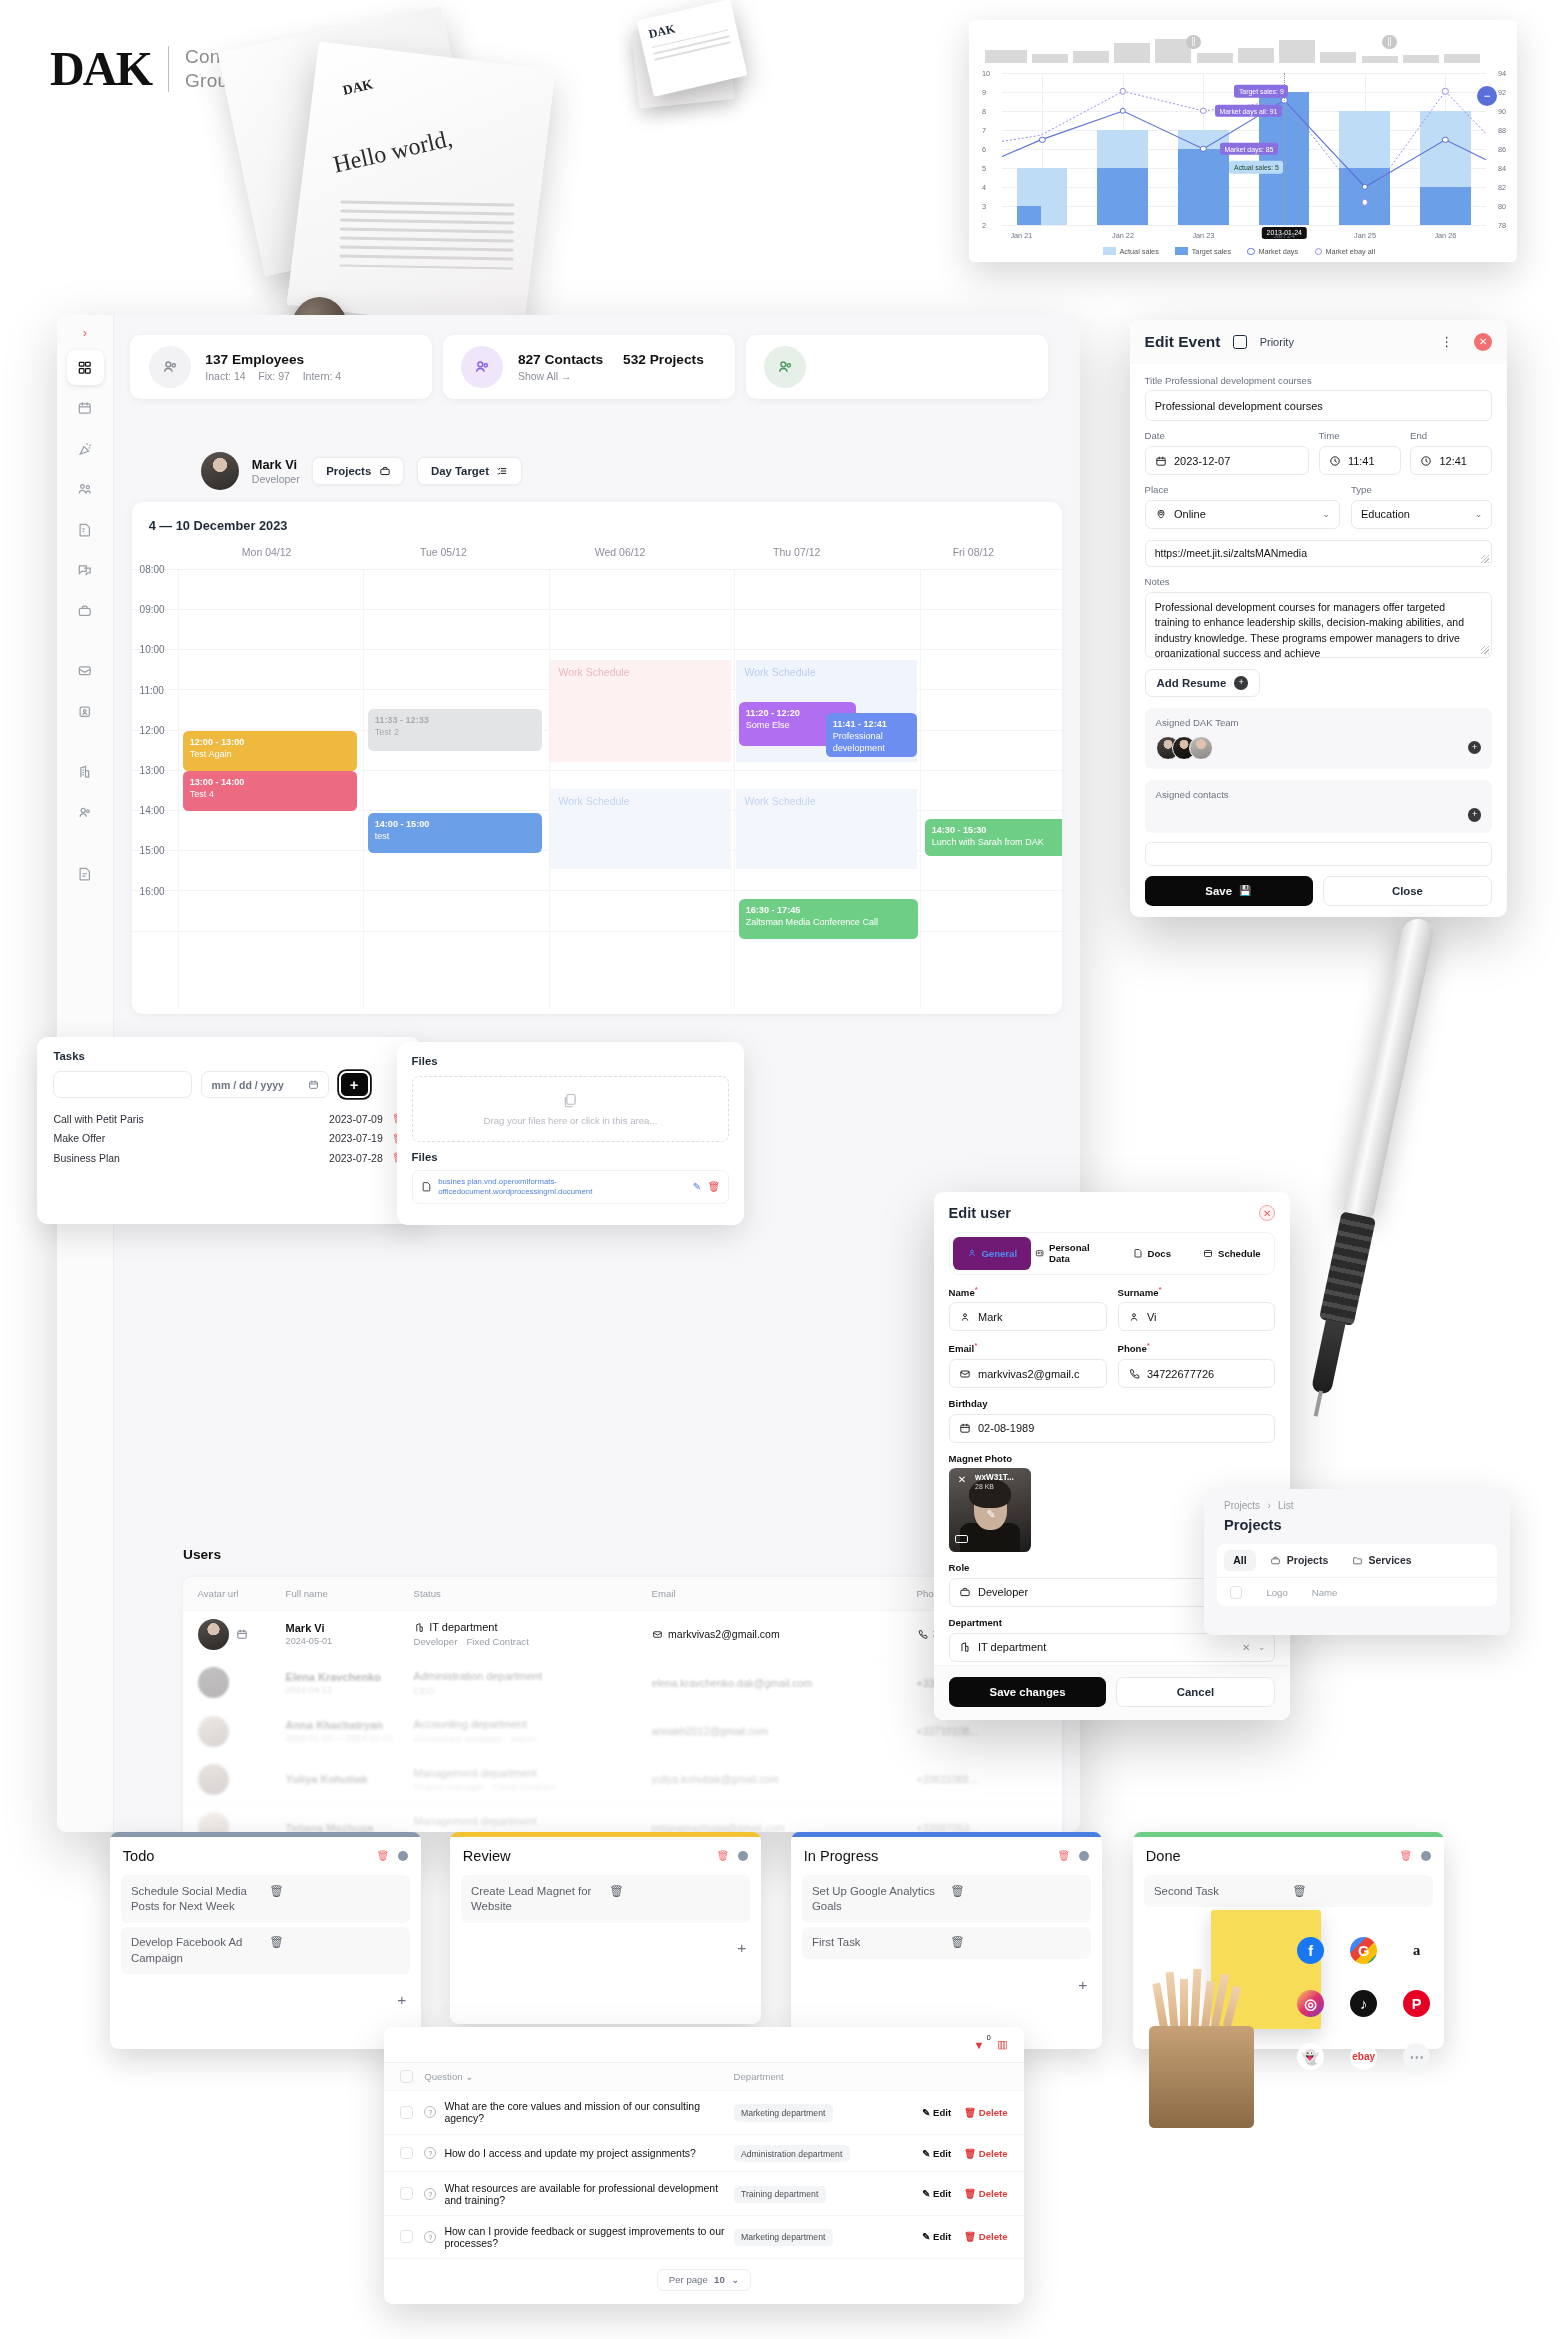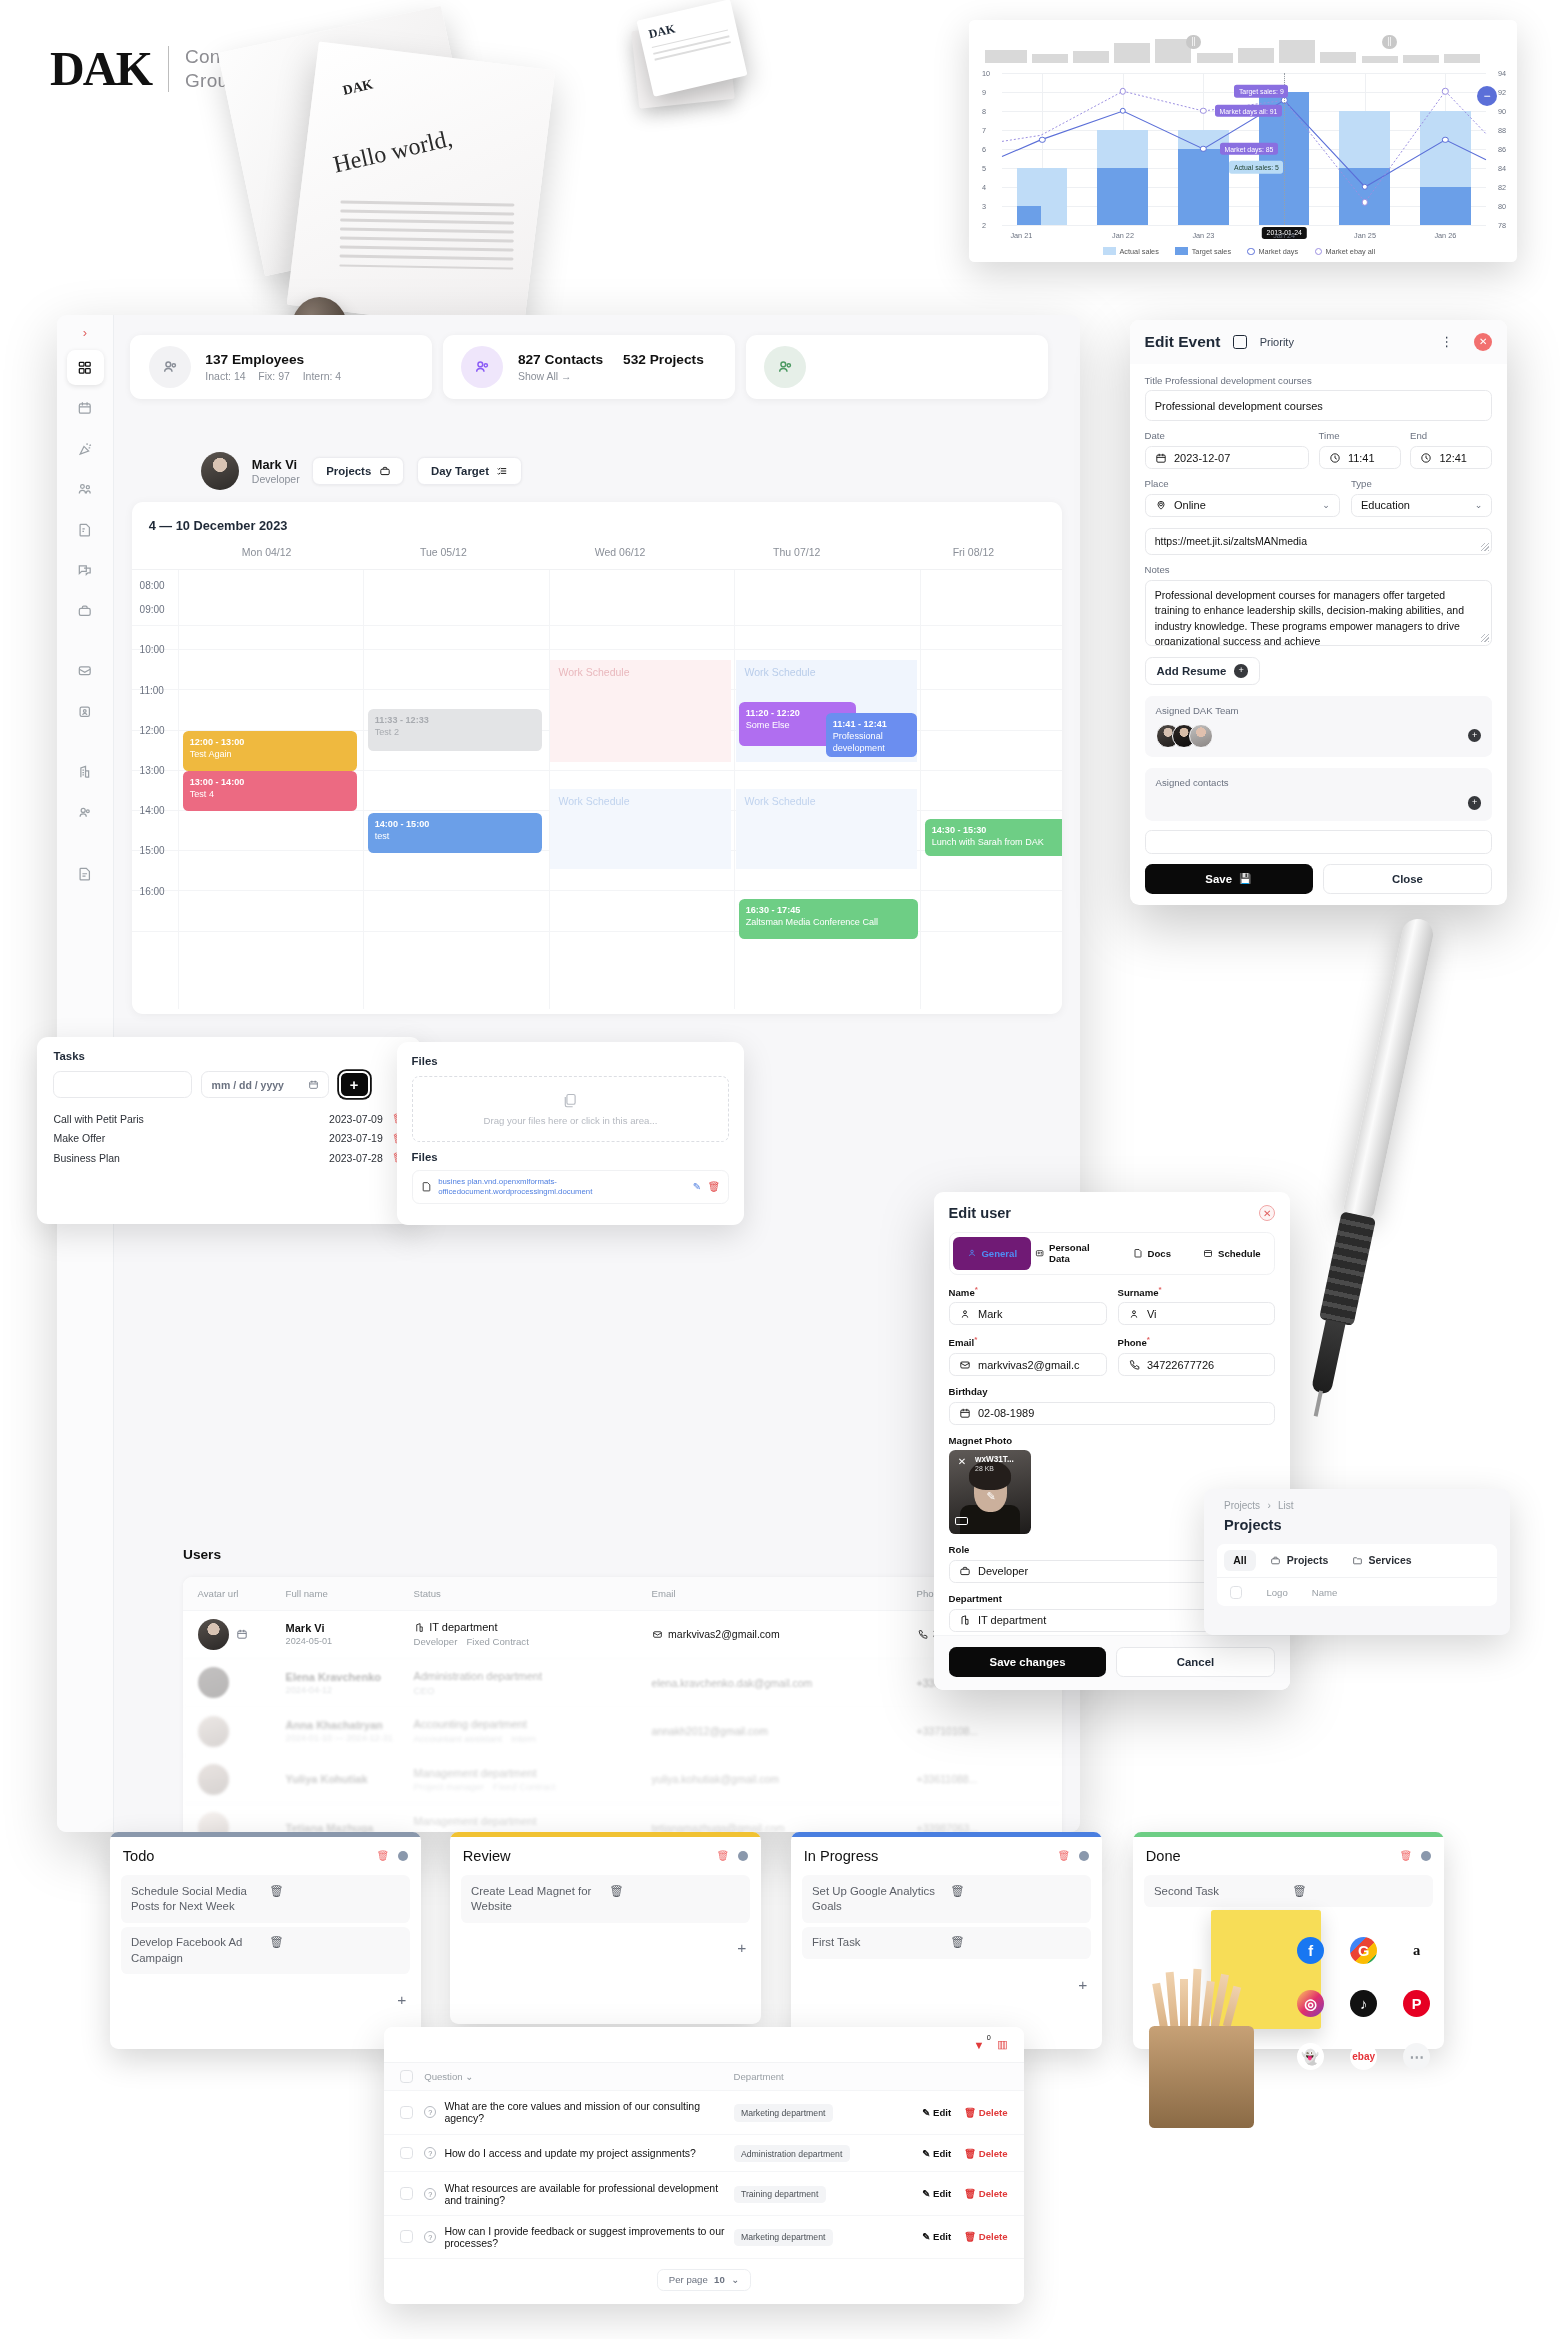"2023-12-07" .ffield { height: 23px -> 29px }
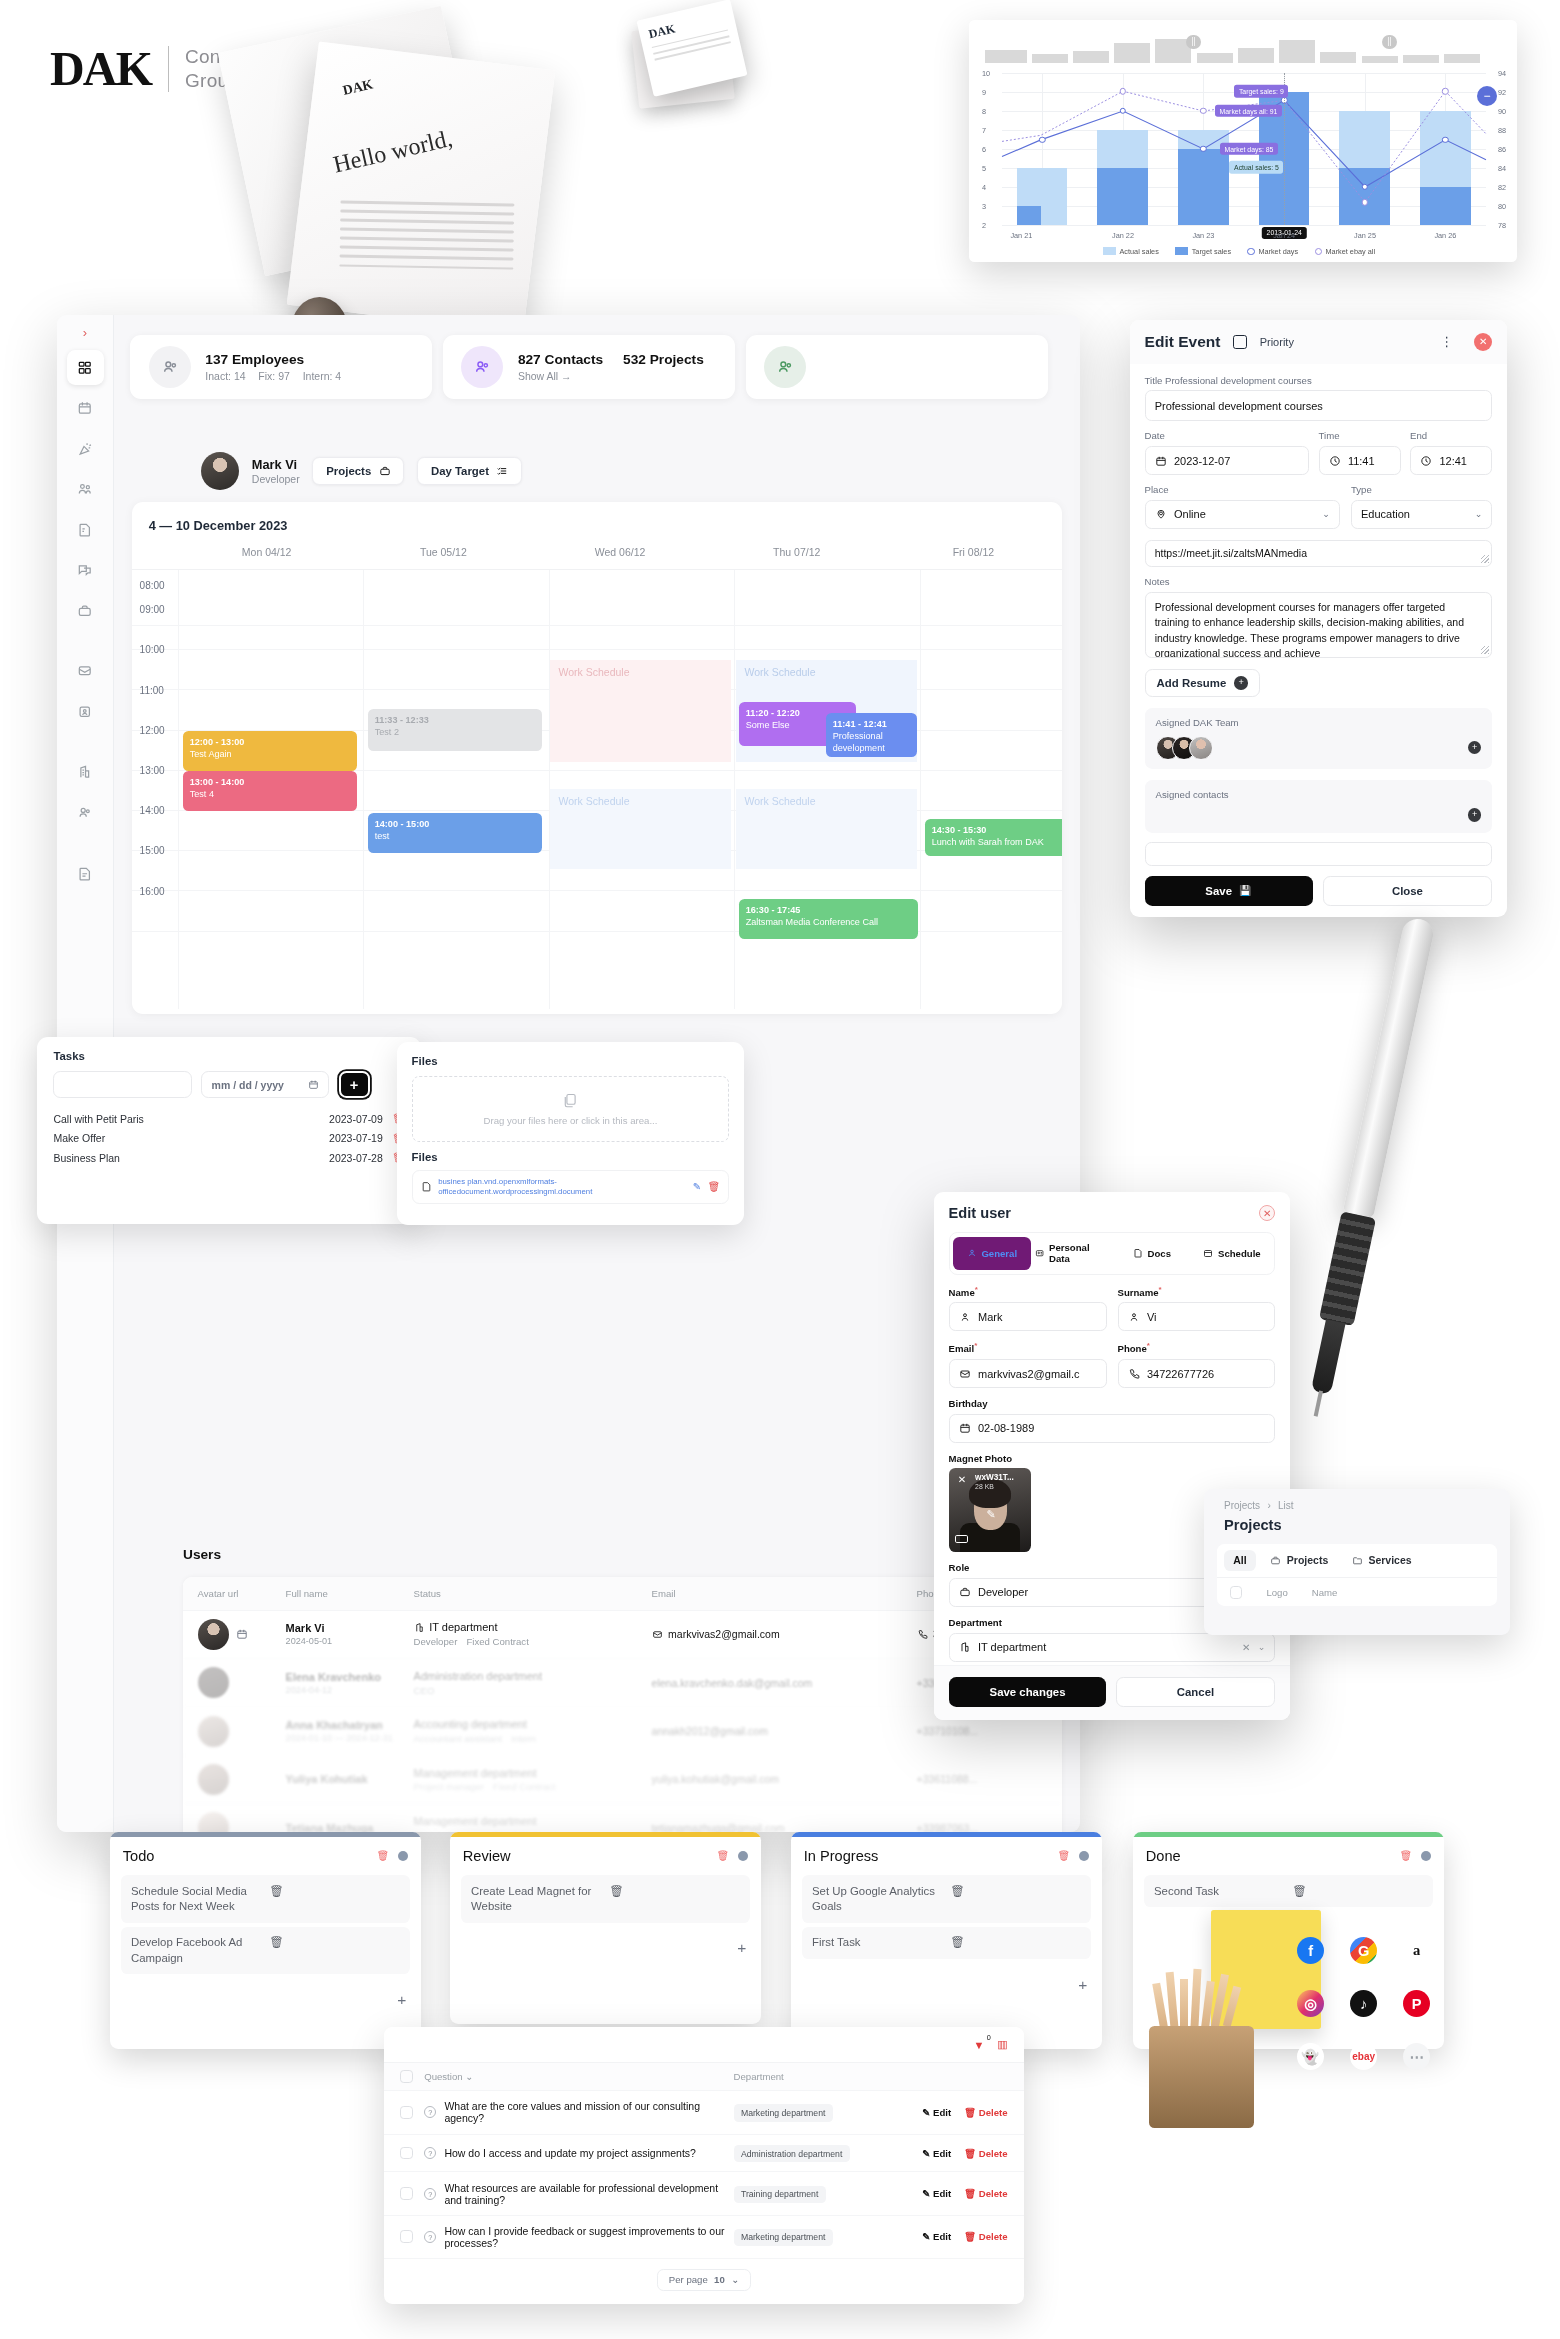"08:00" div.hrow { top: 16px -> 0px }
